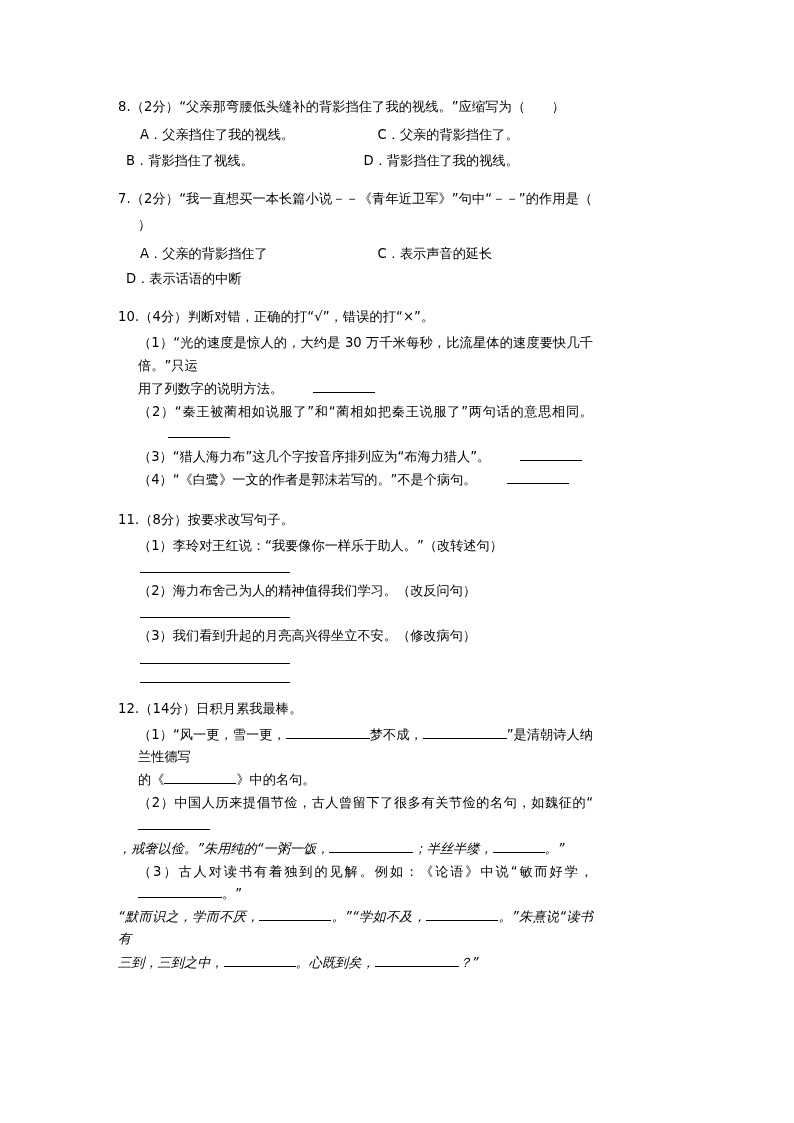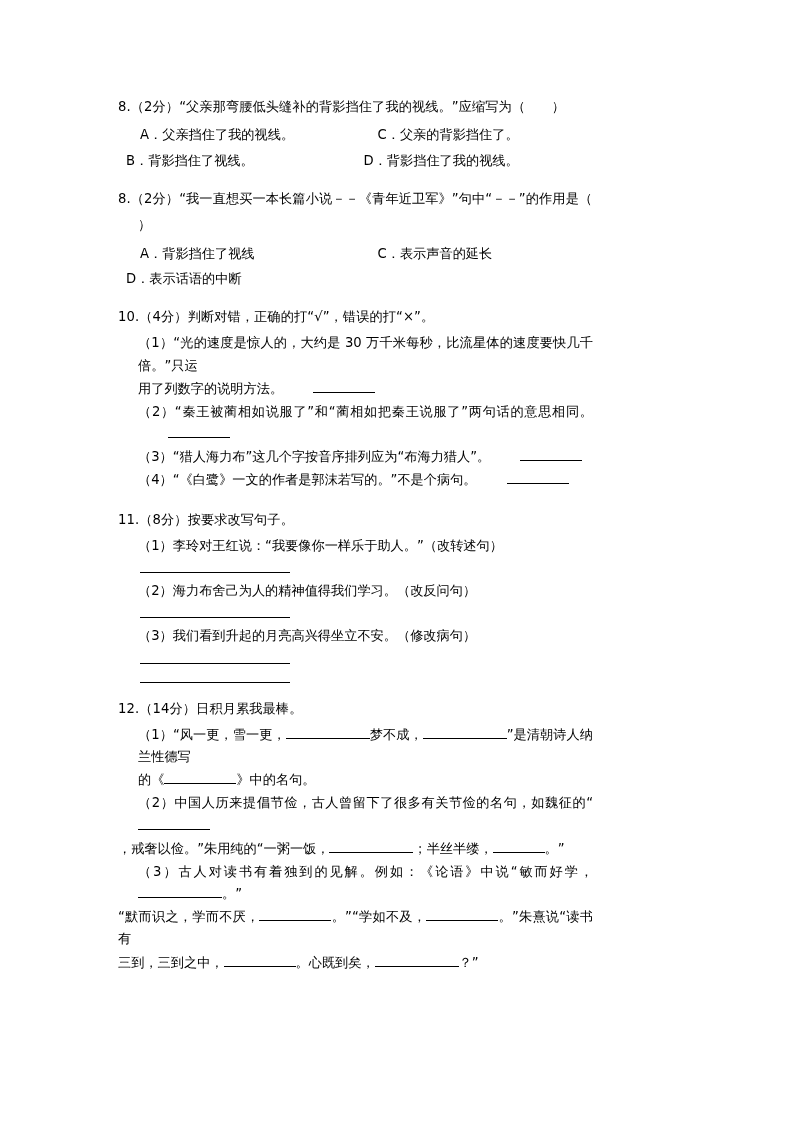"8.（2分）“我一直想买一本长篇小说－－《青年近卫军》”句中“－－”的作用是（" div.q-title { text: 8 -> 7 }
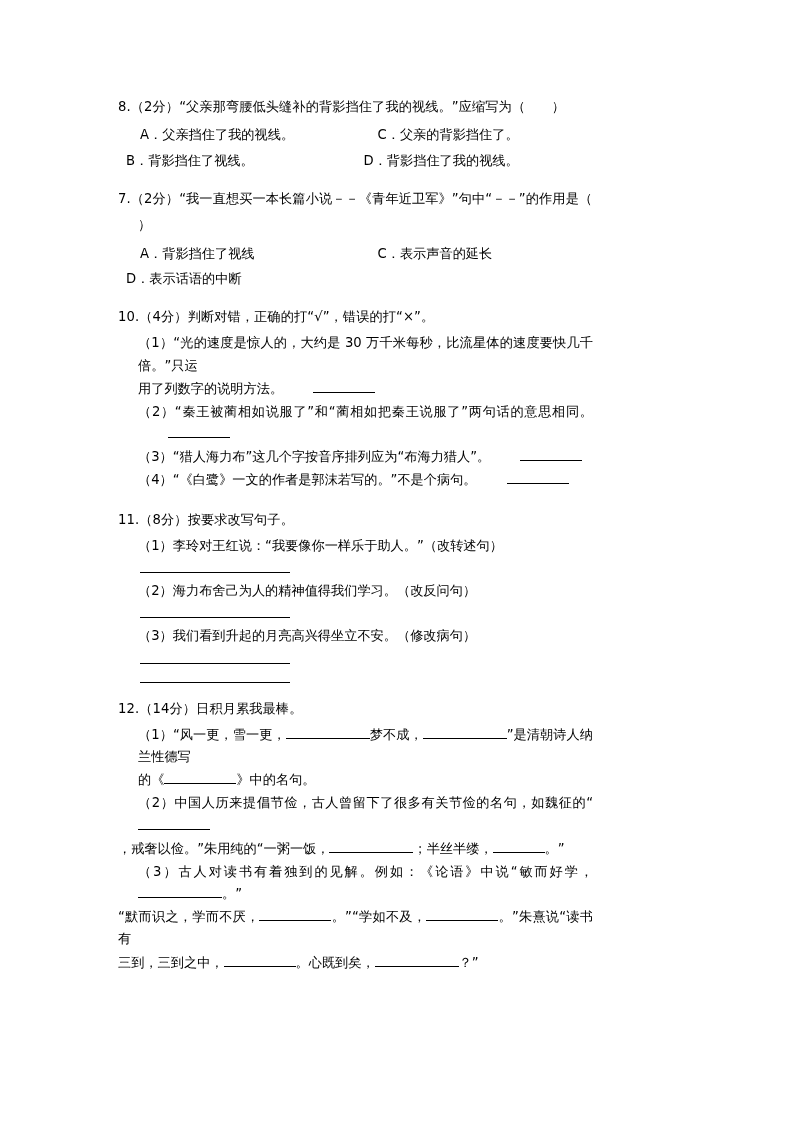"A．背影挡住了视线" div.opt { text: 背影挡住了视线 -> 父亲的背影挡住了 }
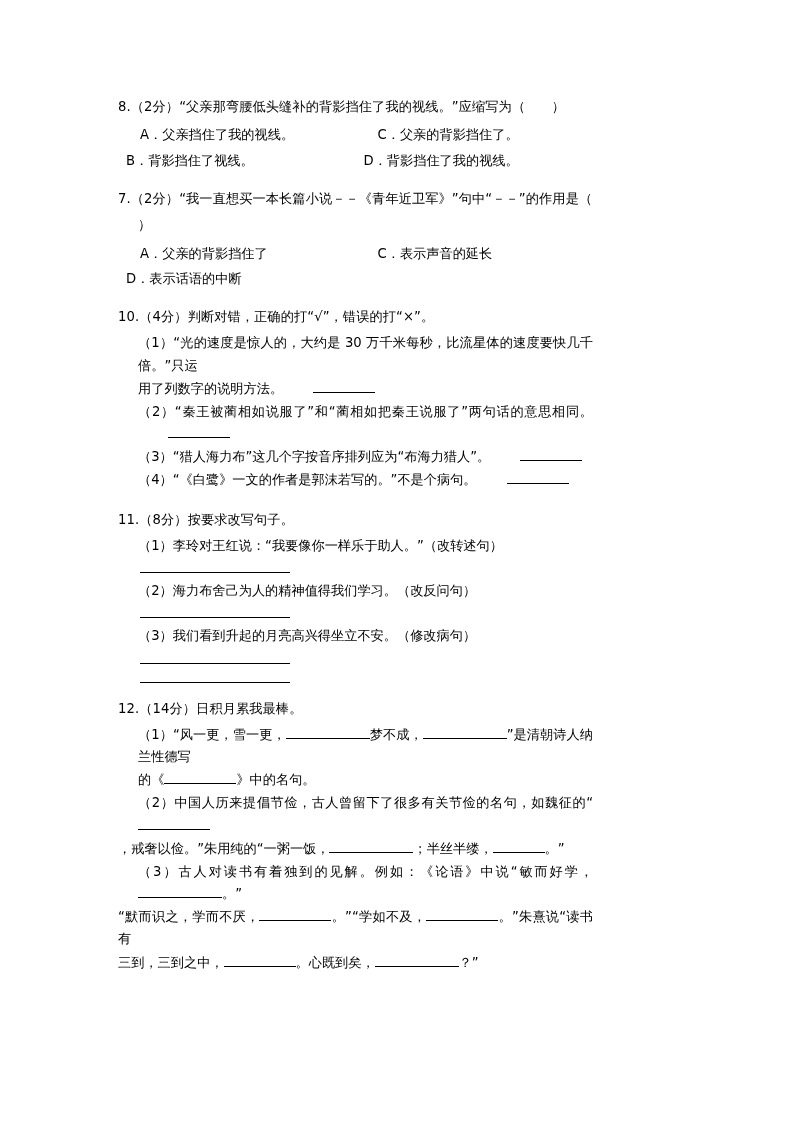"，戒奢以俭。”朱用纯的“一粥一饭， ；半丝半缕， 。”" .sub.cont { font-style: none -> italic }
